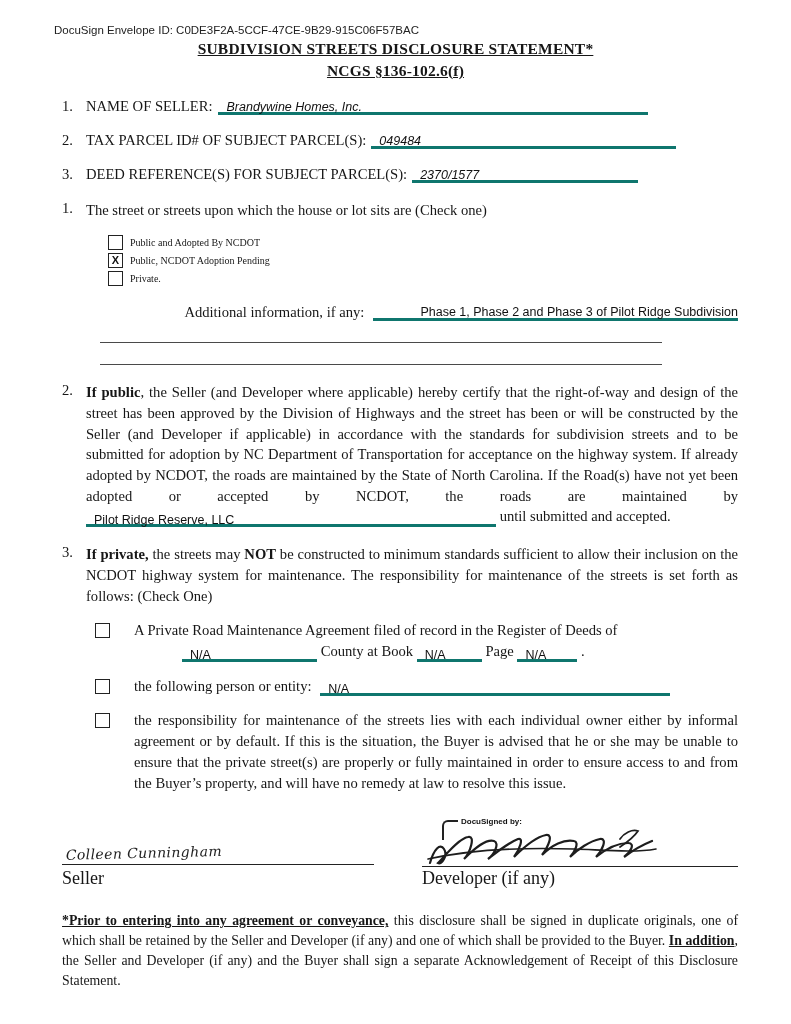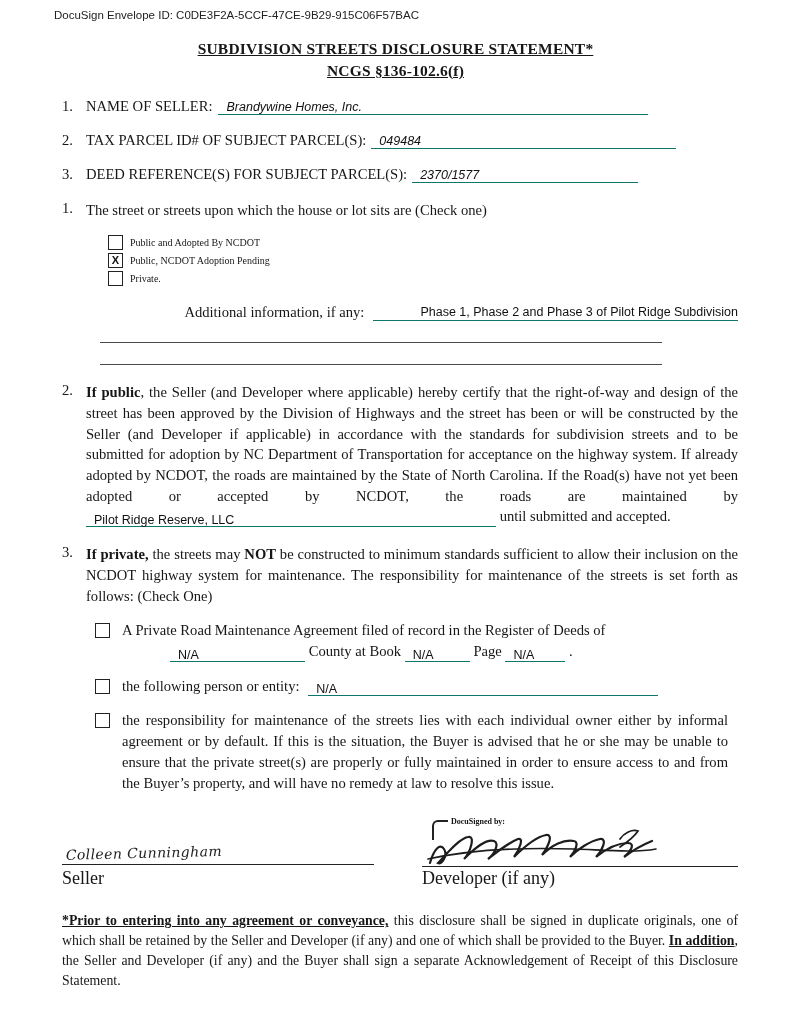"DocuSign Envelope ID:" .env-id { top: 9px -> 24px }
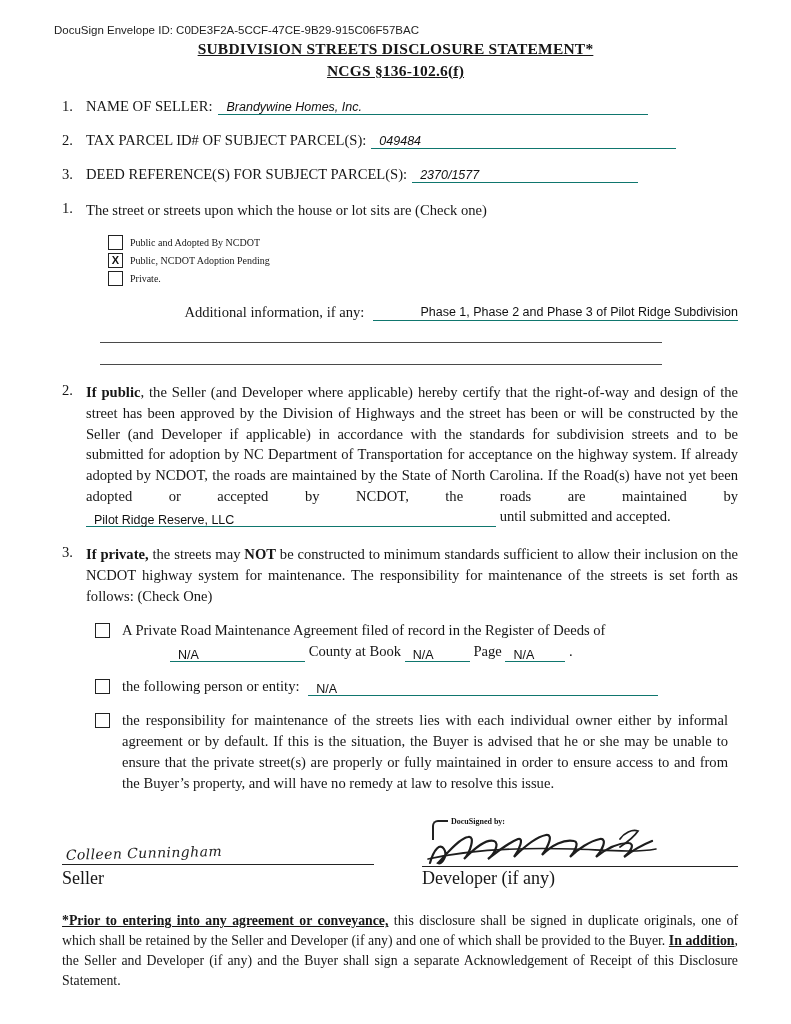"Brandywine Homes, Inc." .fill { border-bottom: 1px solid #0f766e -> 3px solid #0f766e }
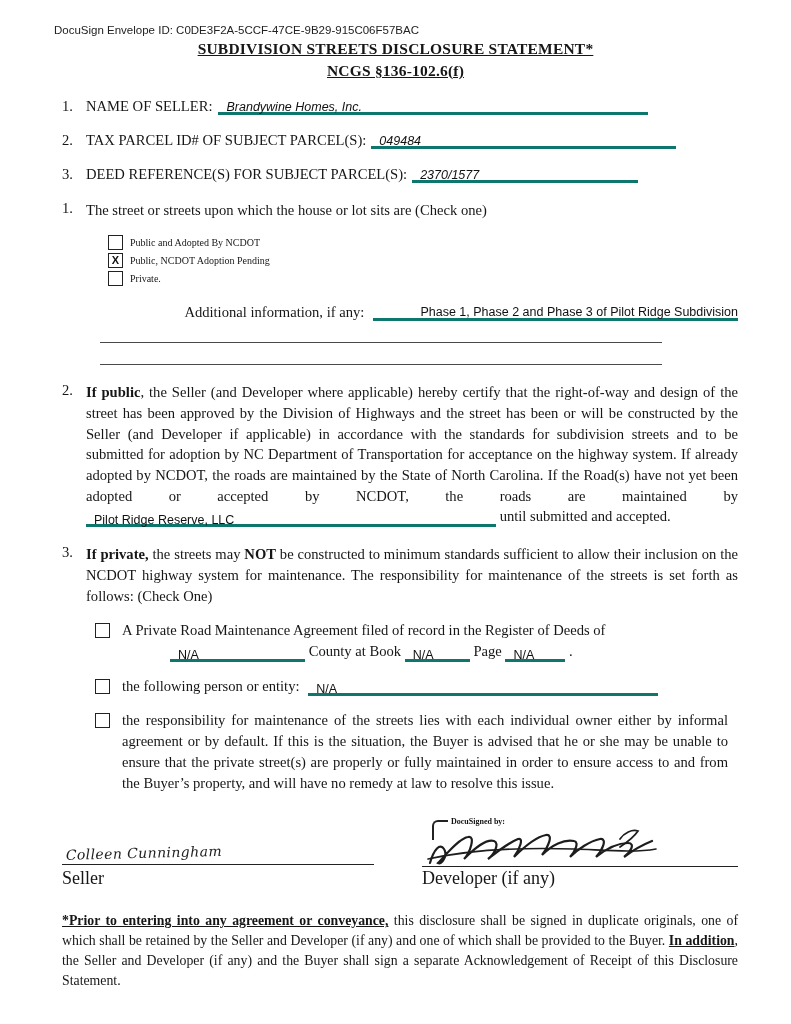"A Private Road Maintenance Agreement" .q3opt { gap: none -> 12px }
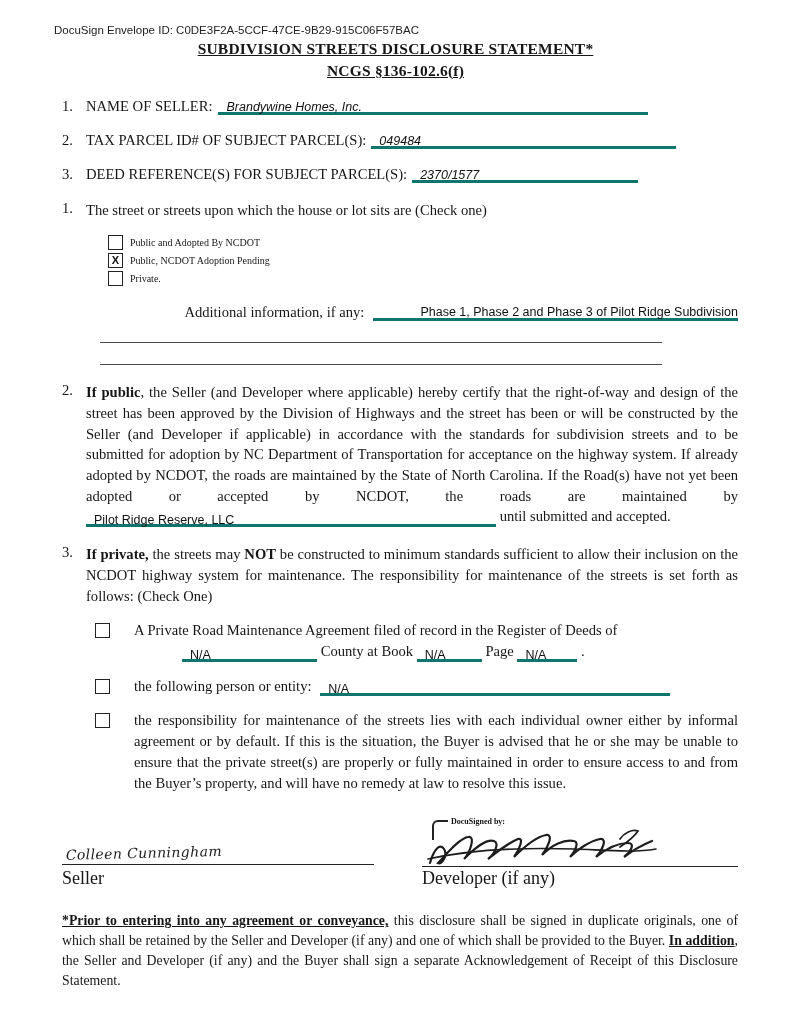"DocuSigned by:" .ds-head { font-family: Liberation Serif, serif -> Liberation Sans, sans-serif; margin-left: 10px -> 20px }
